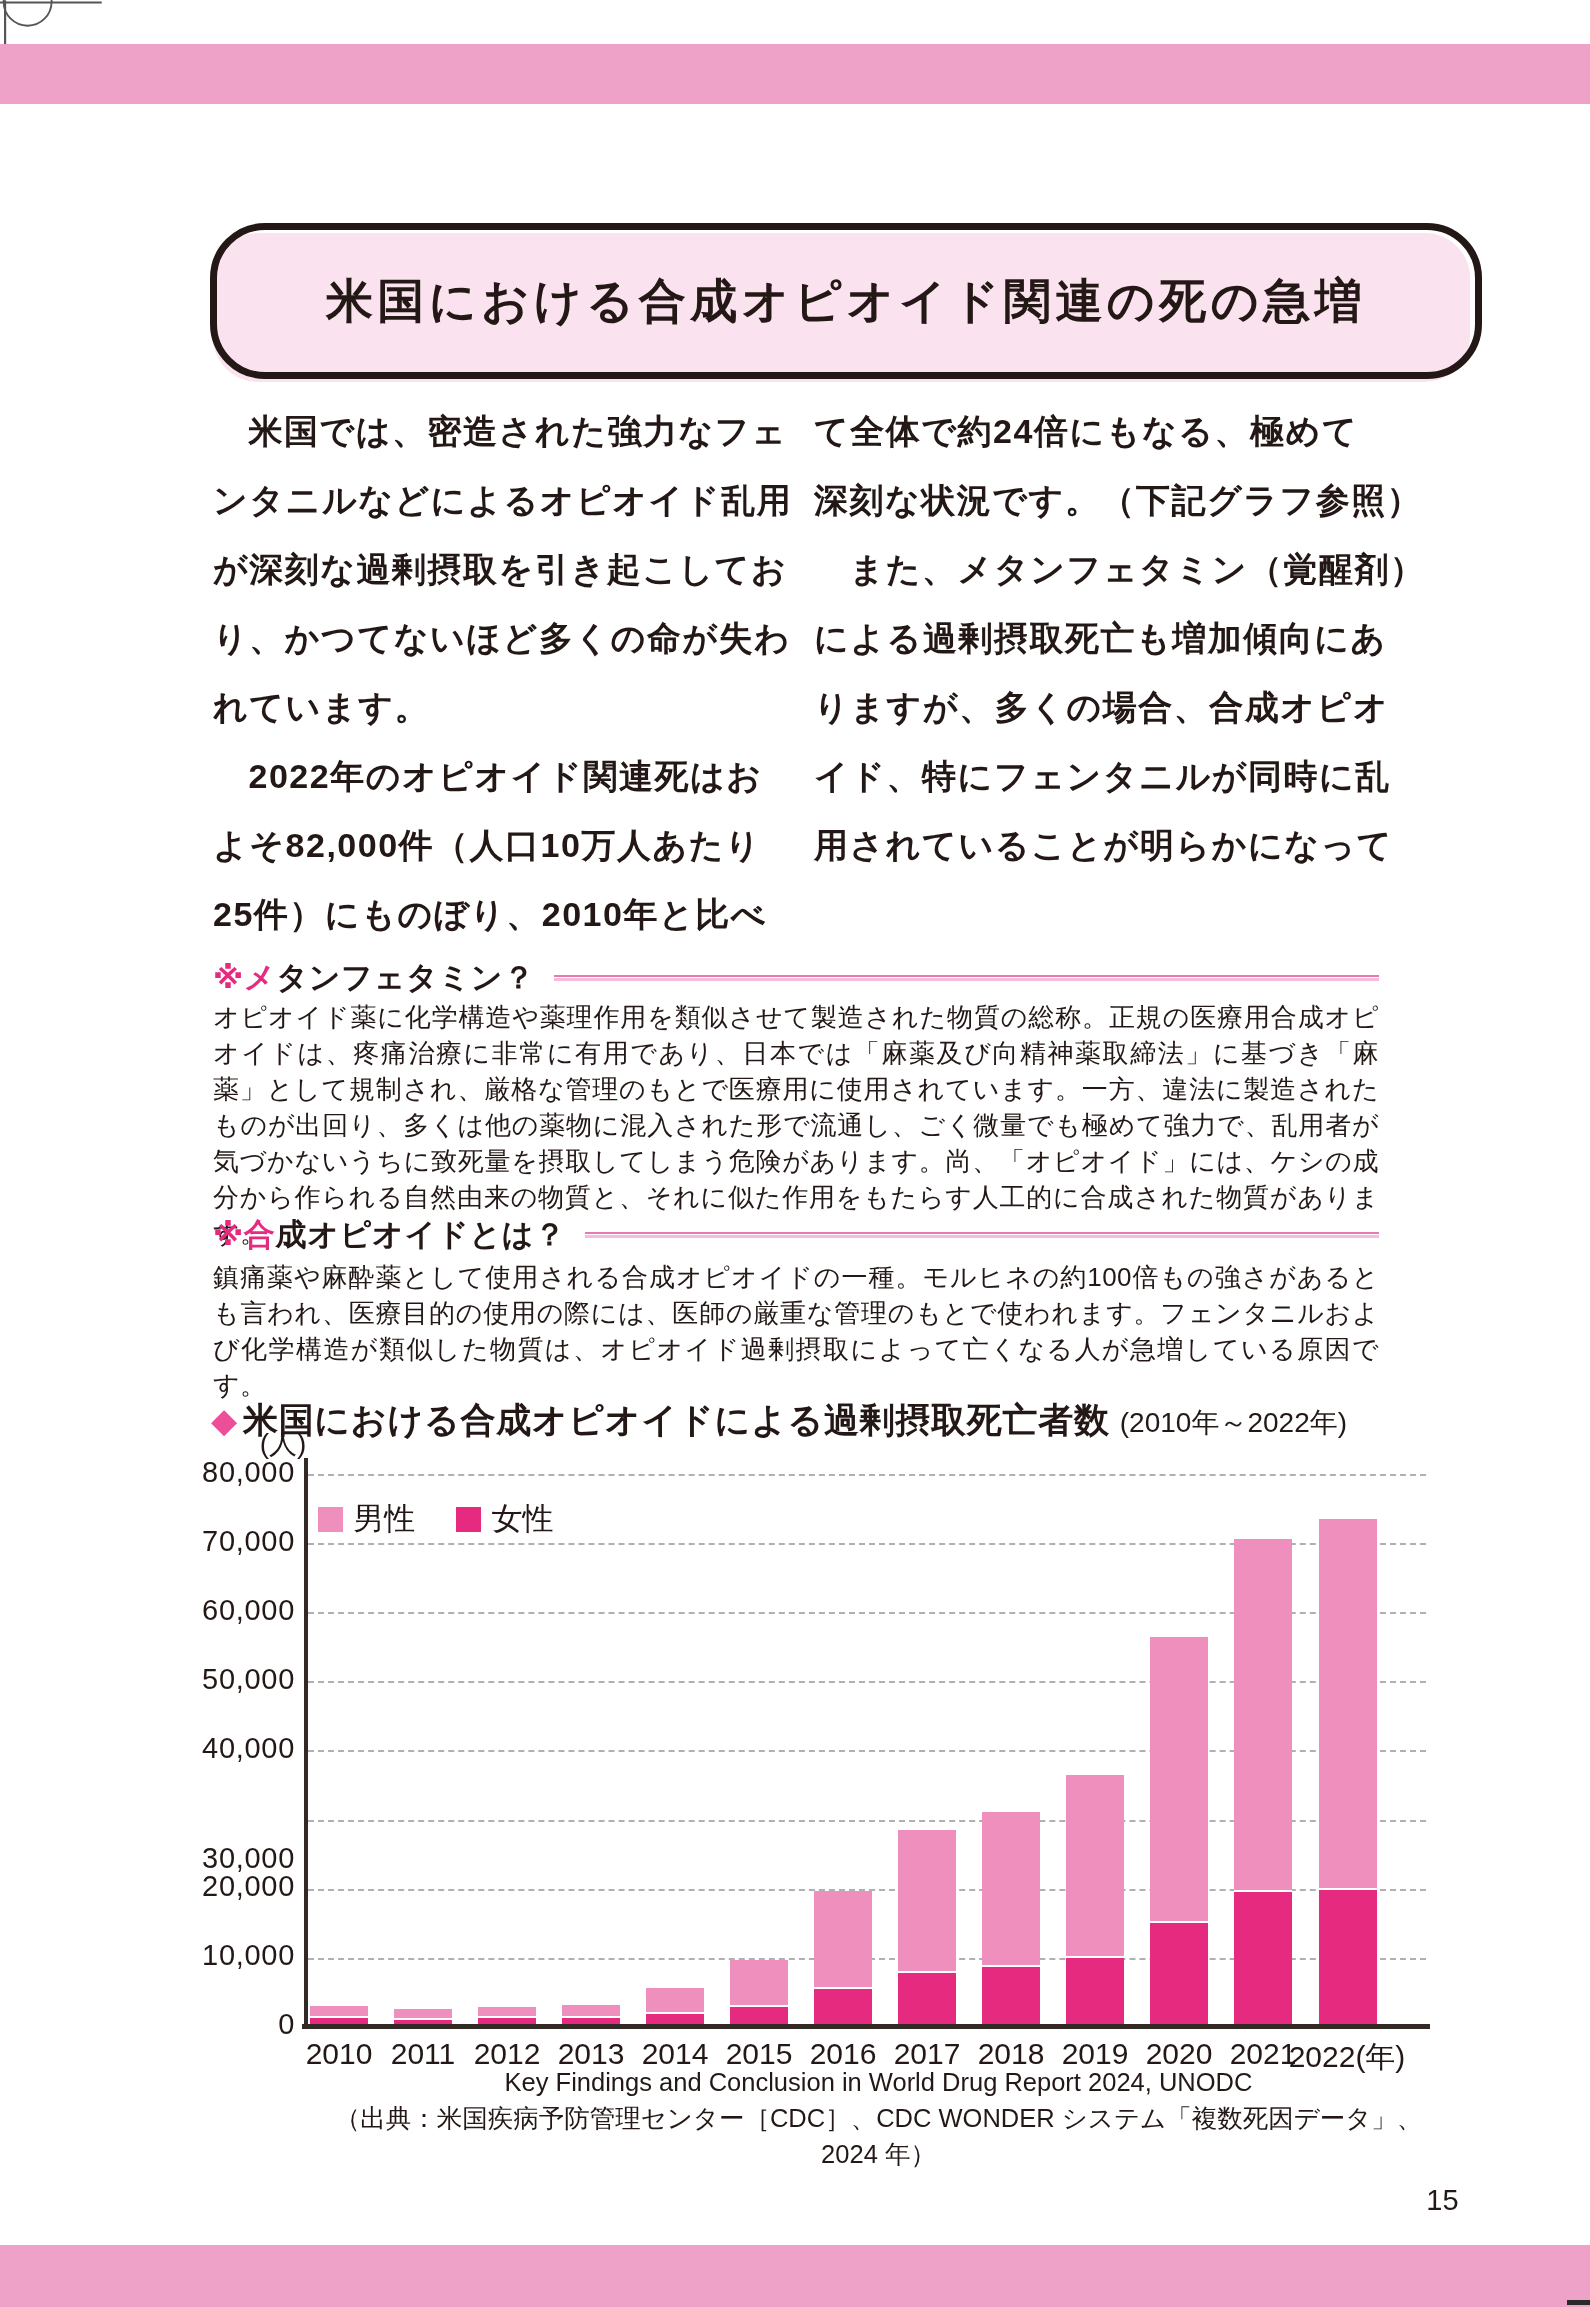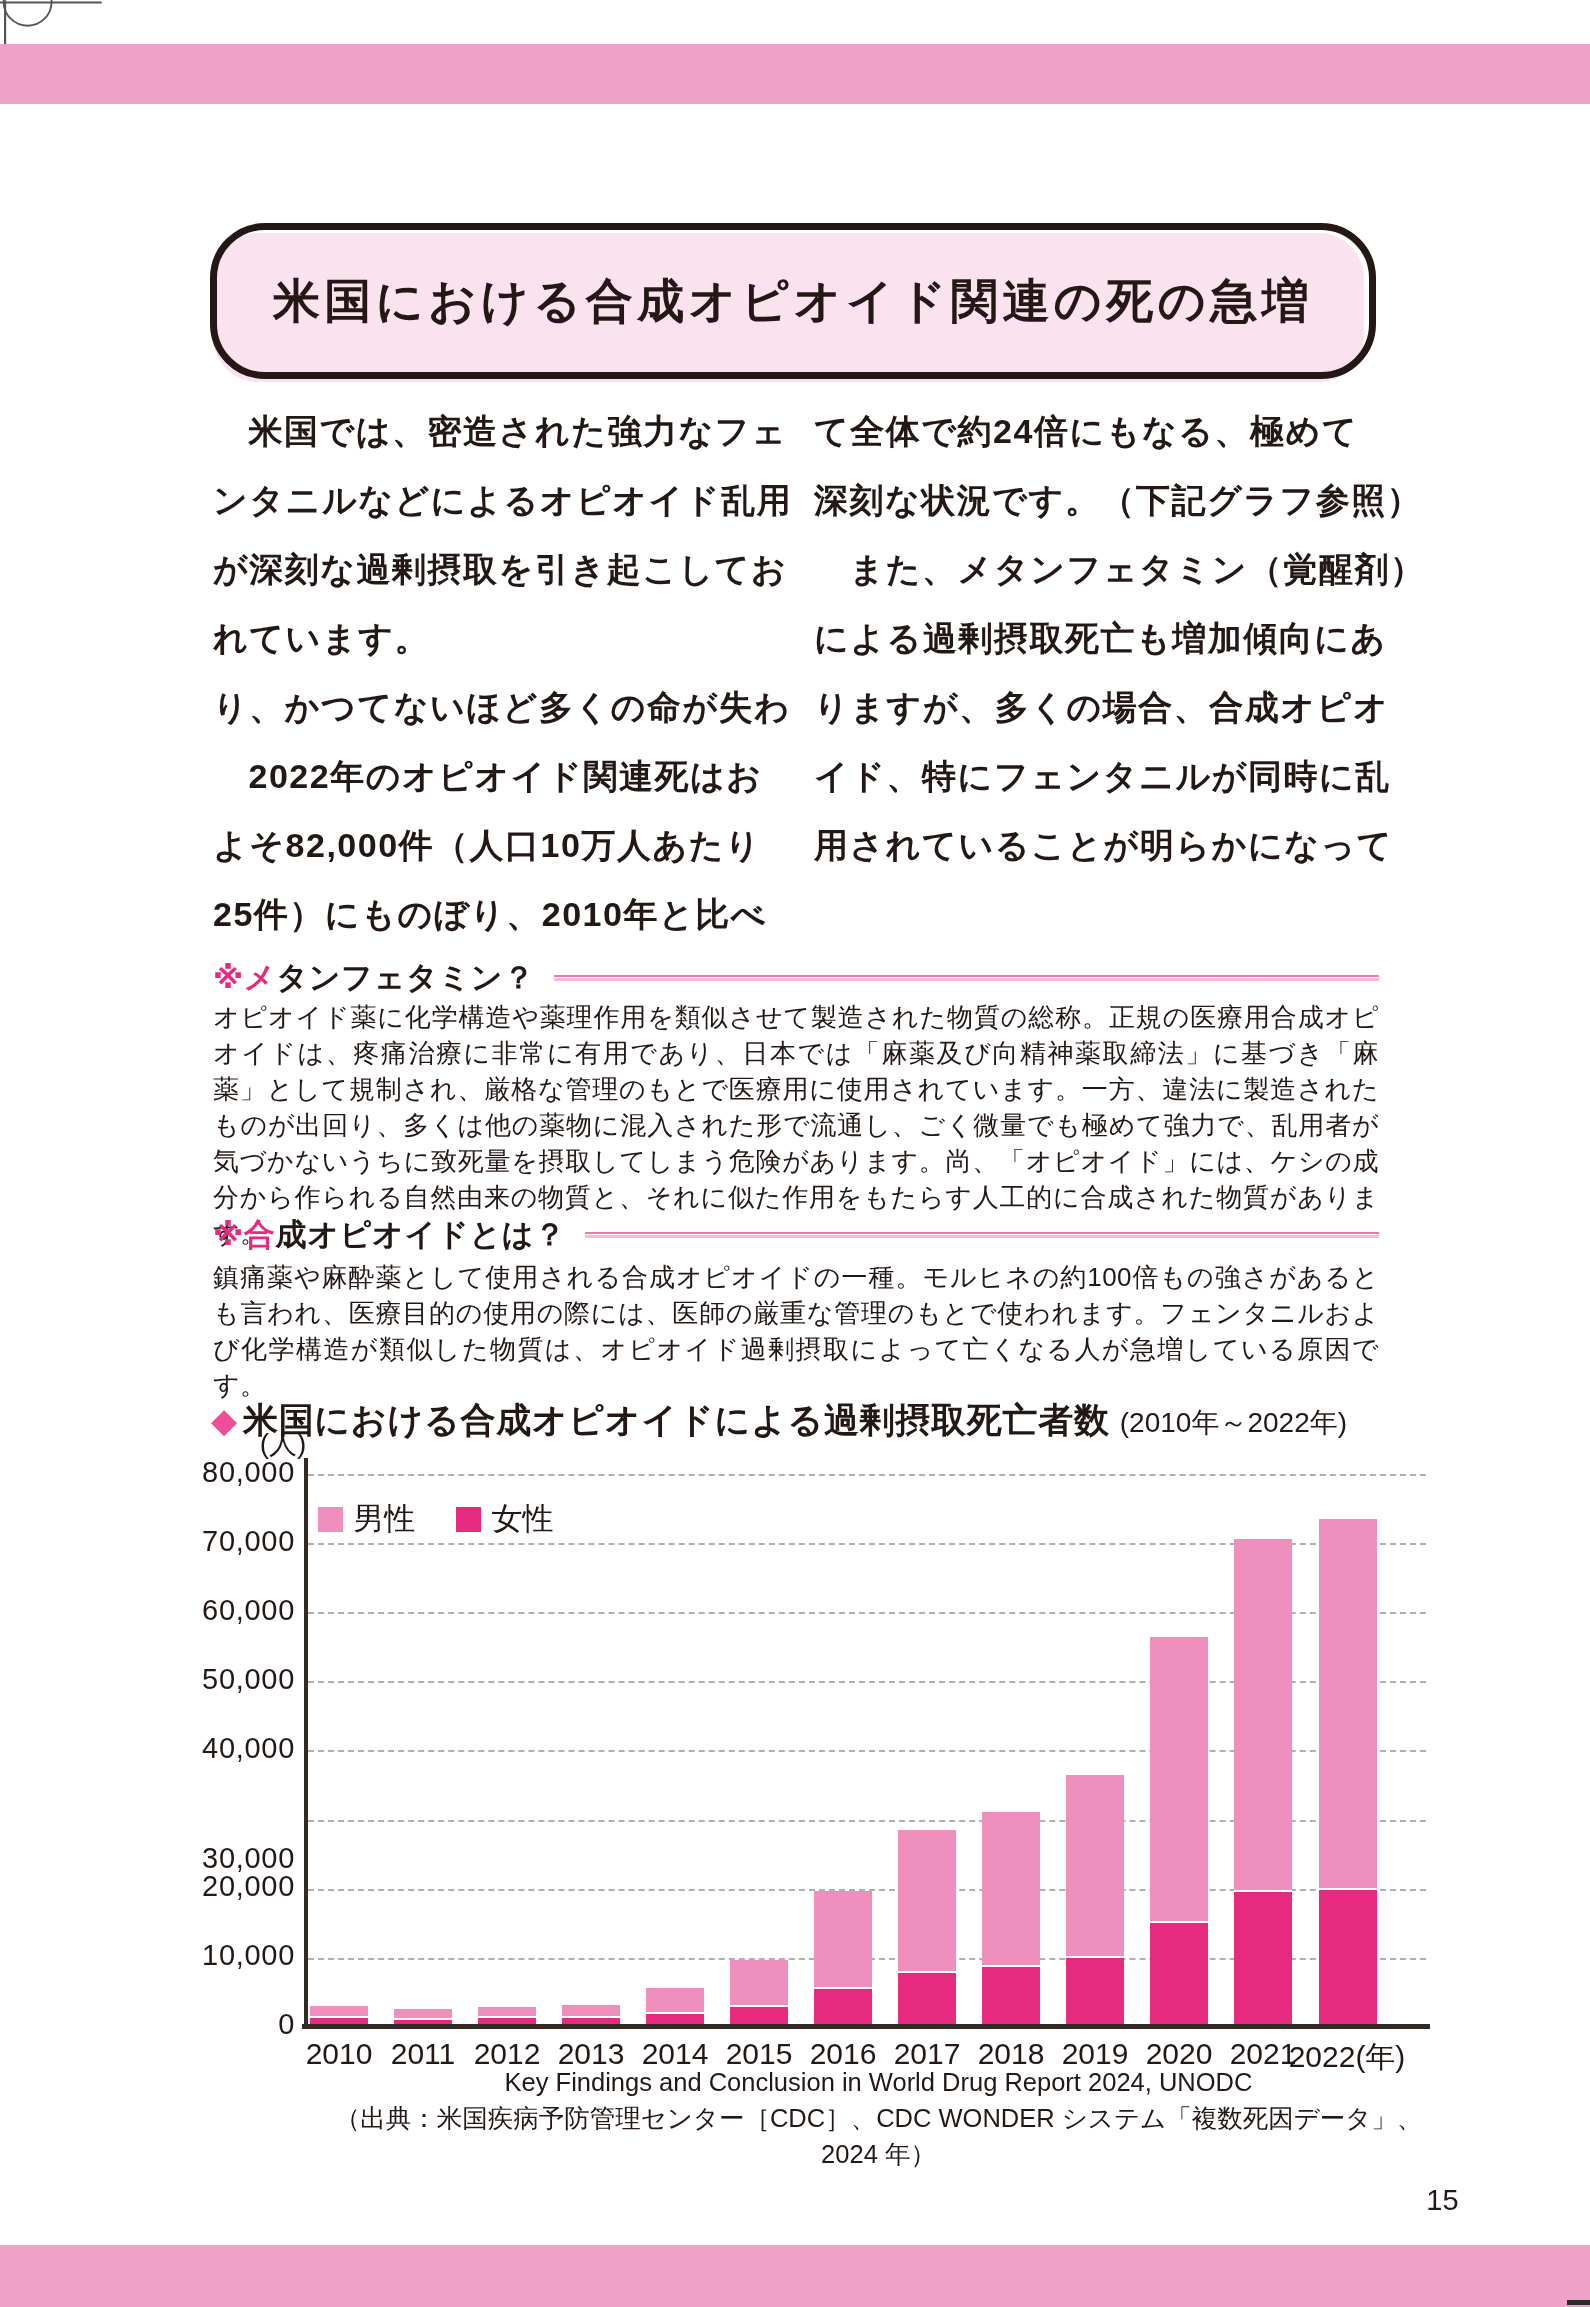"米国における合成オピオイド関連の死の急増" .title-box { width: 1166px -> 1272px }
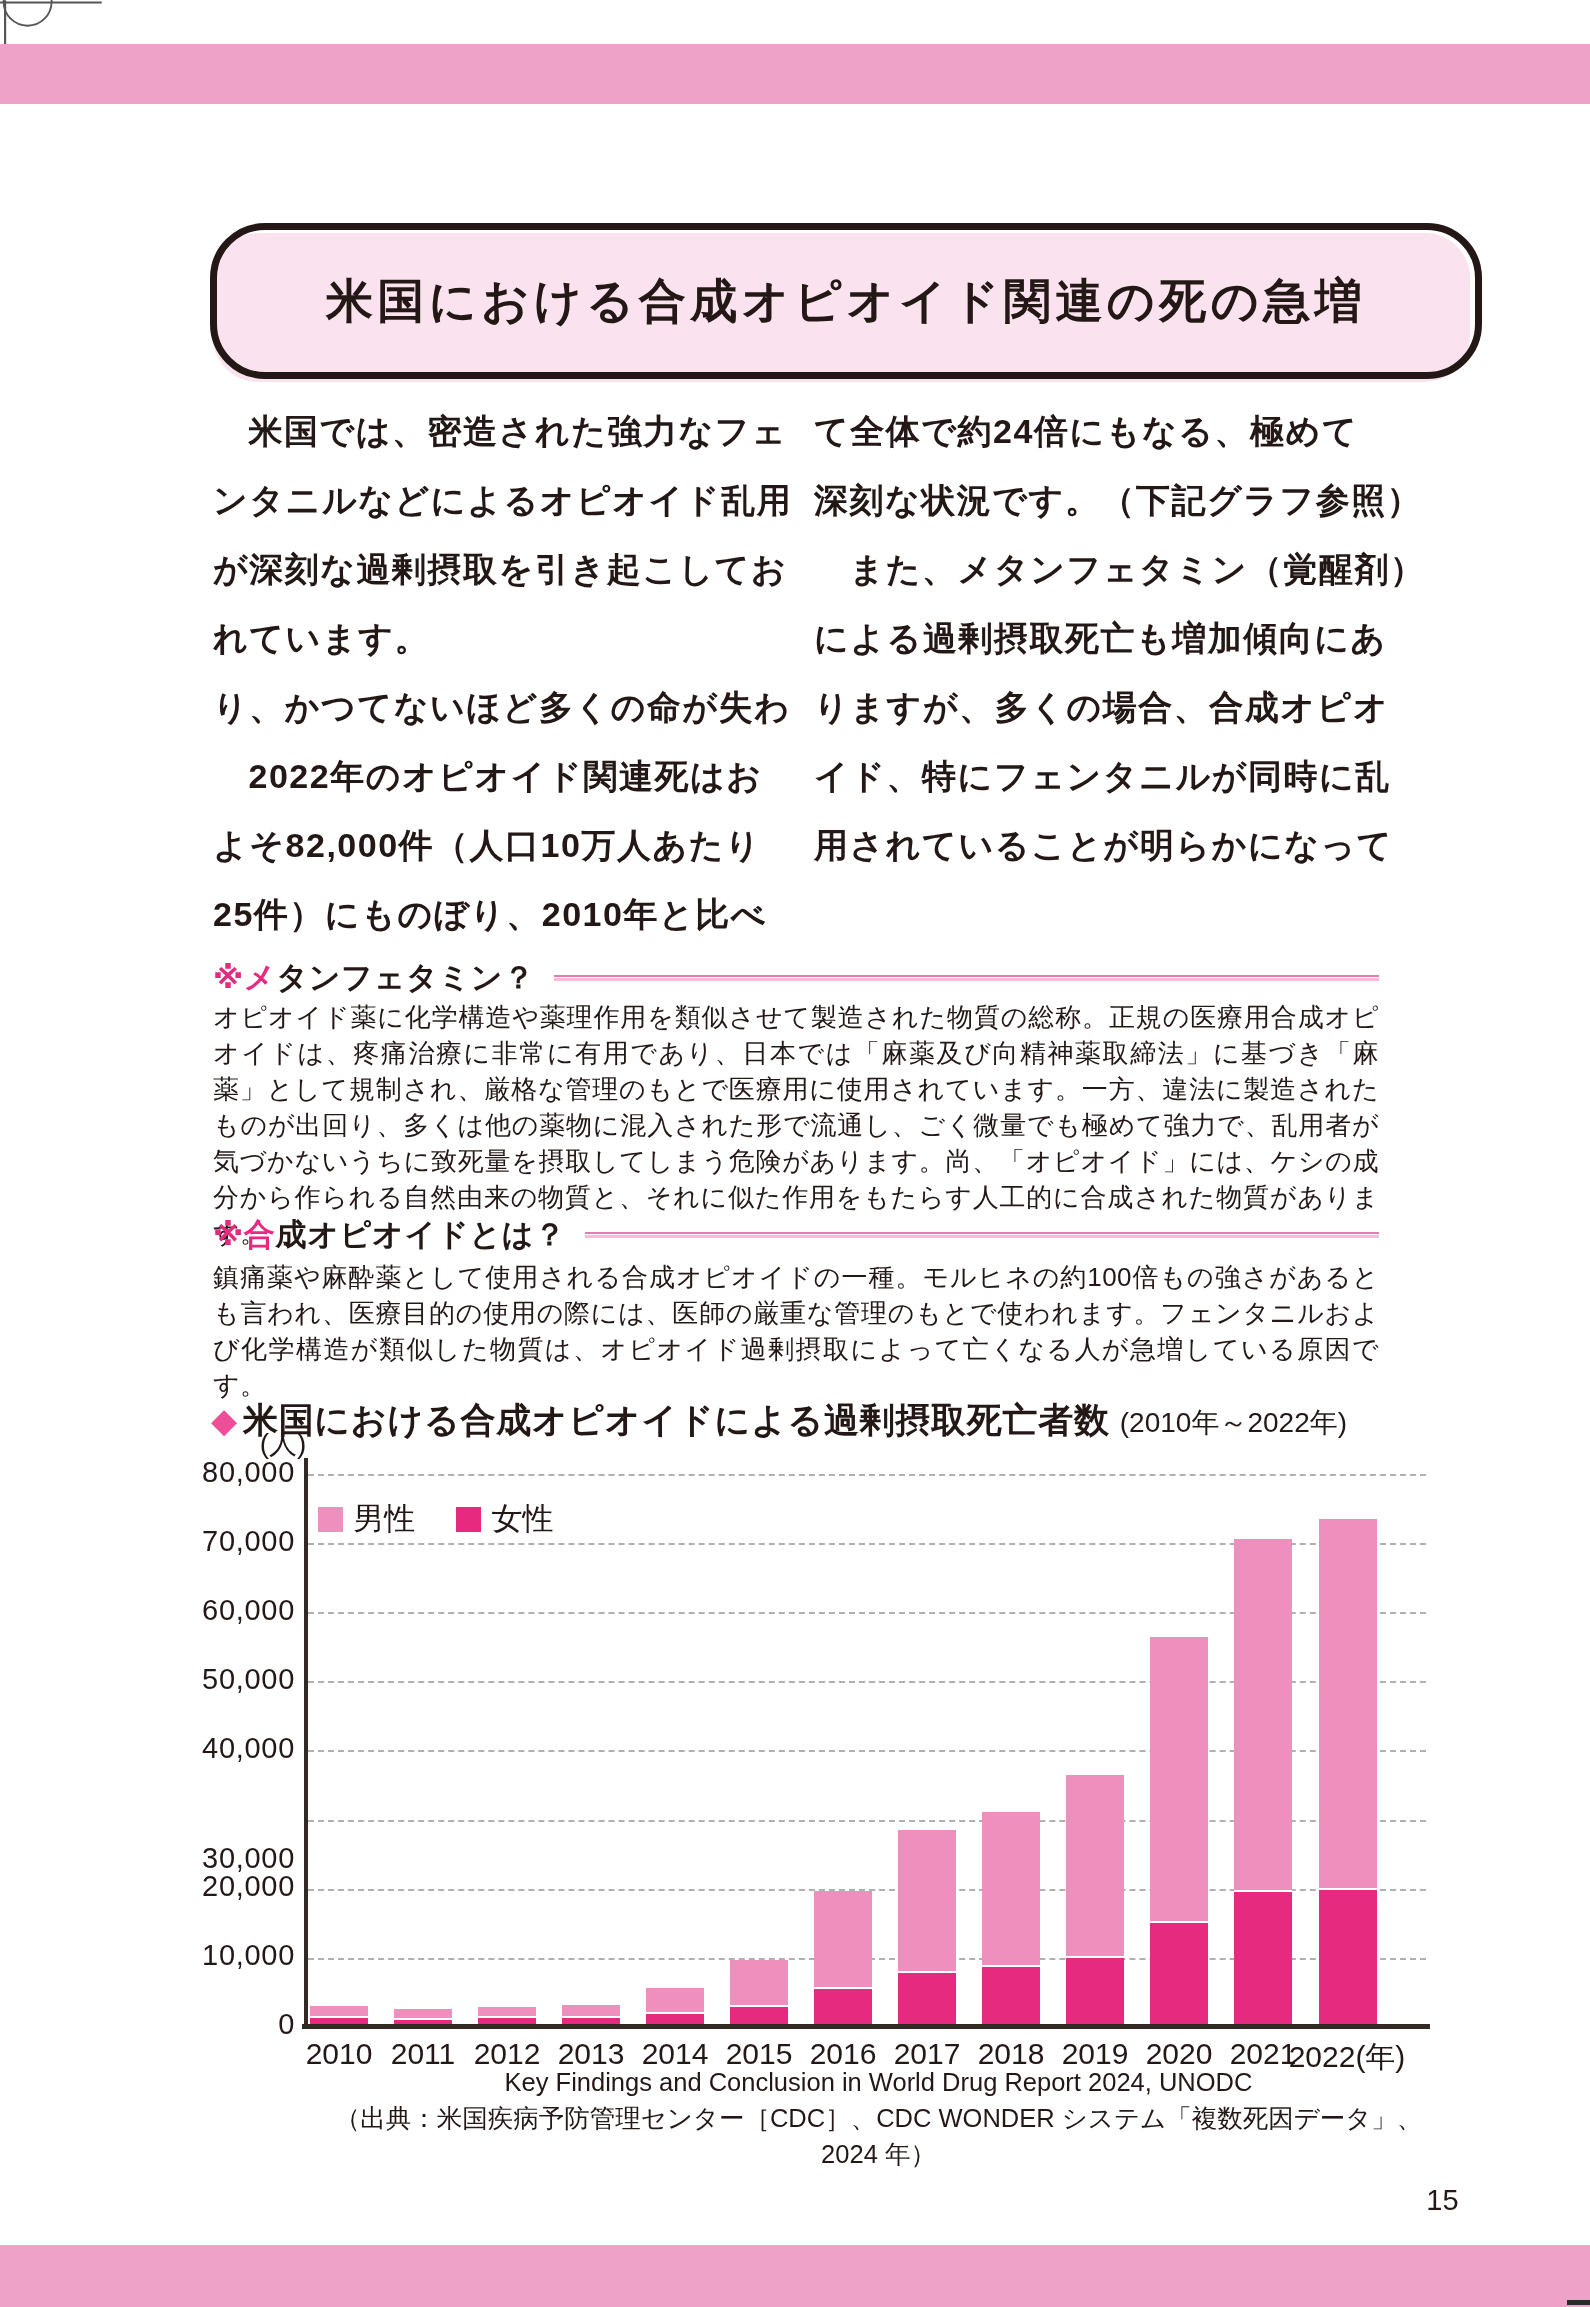"れています。" div.bl { order: before "り、かつてないほど多くの命が失わ" -> after "り、かつてないほど多くの命が失わ" }
